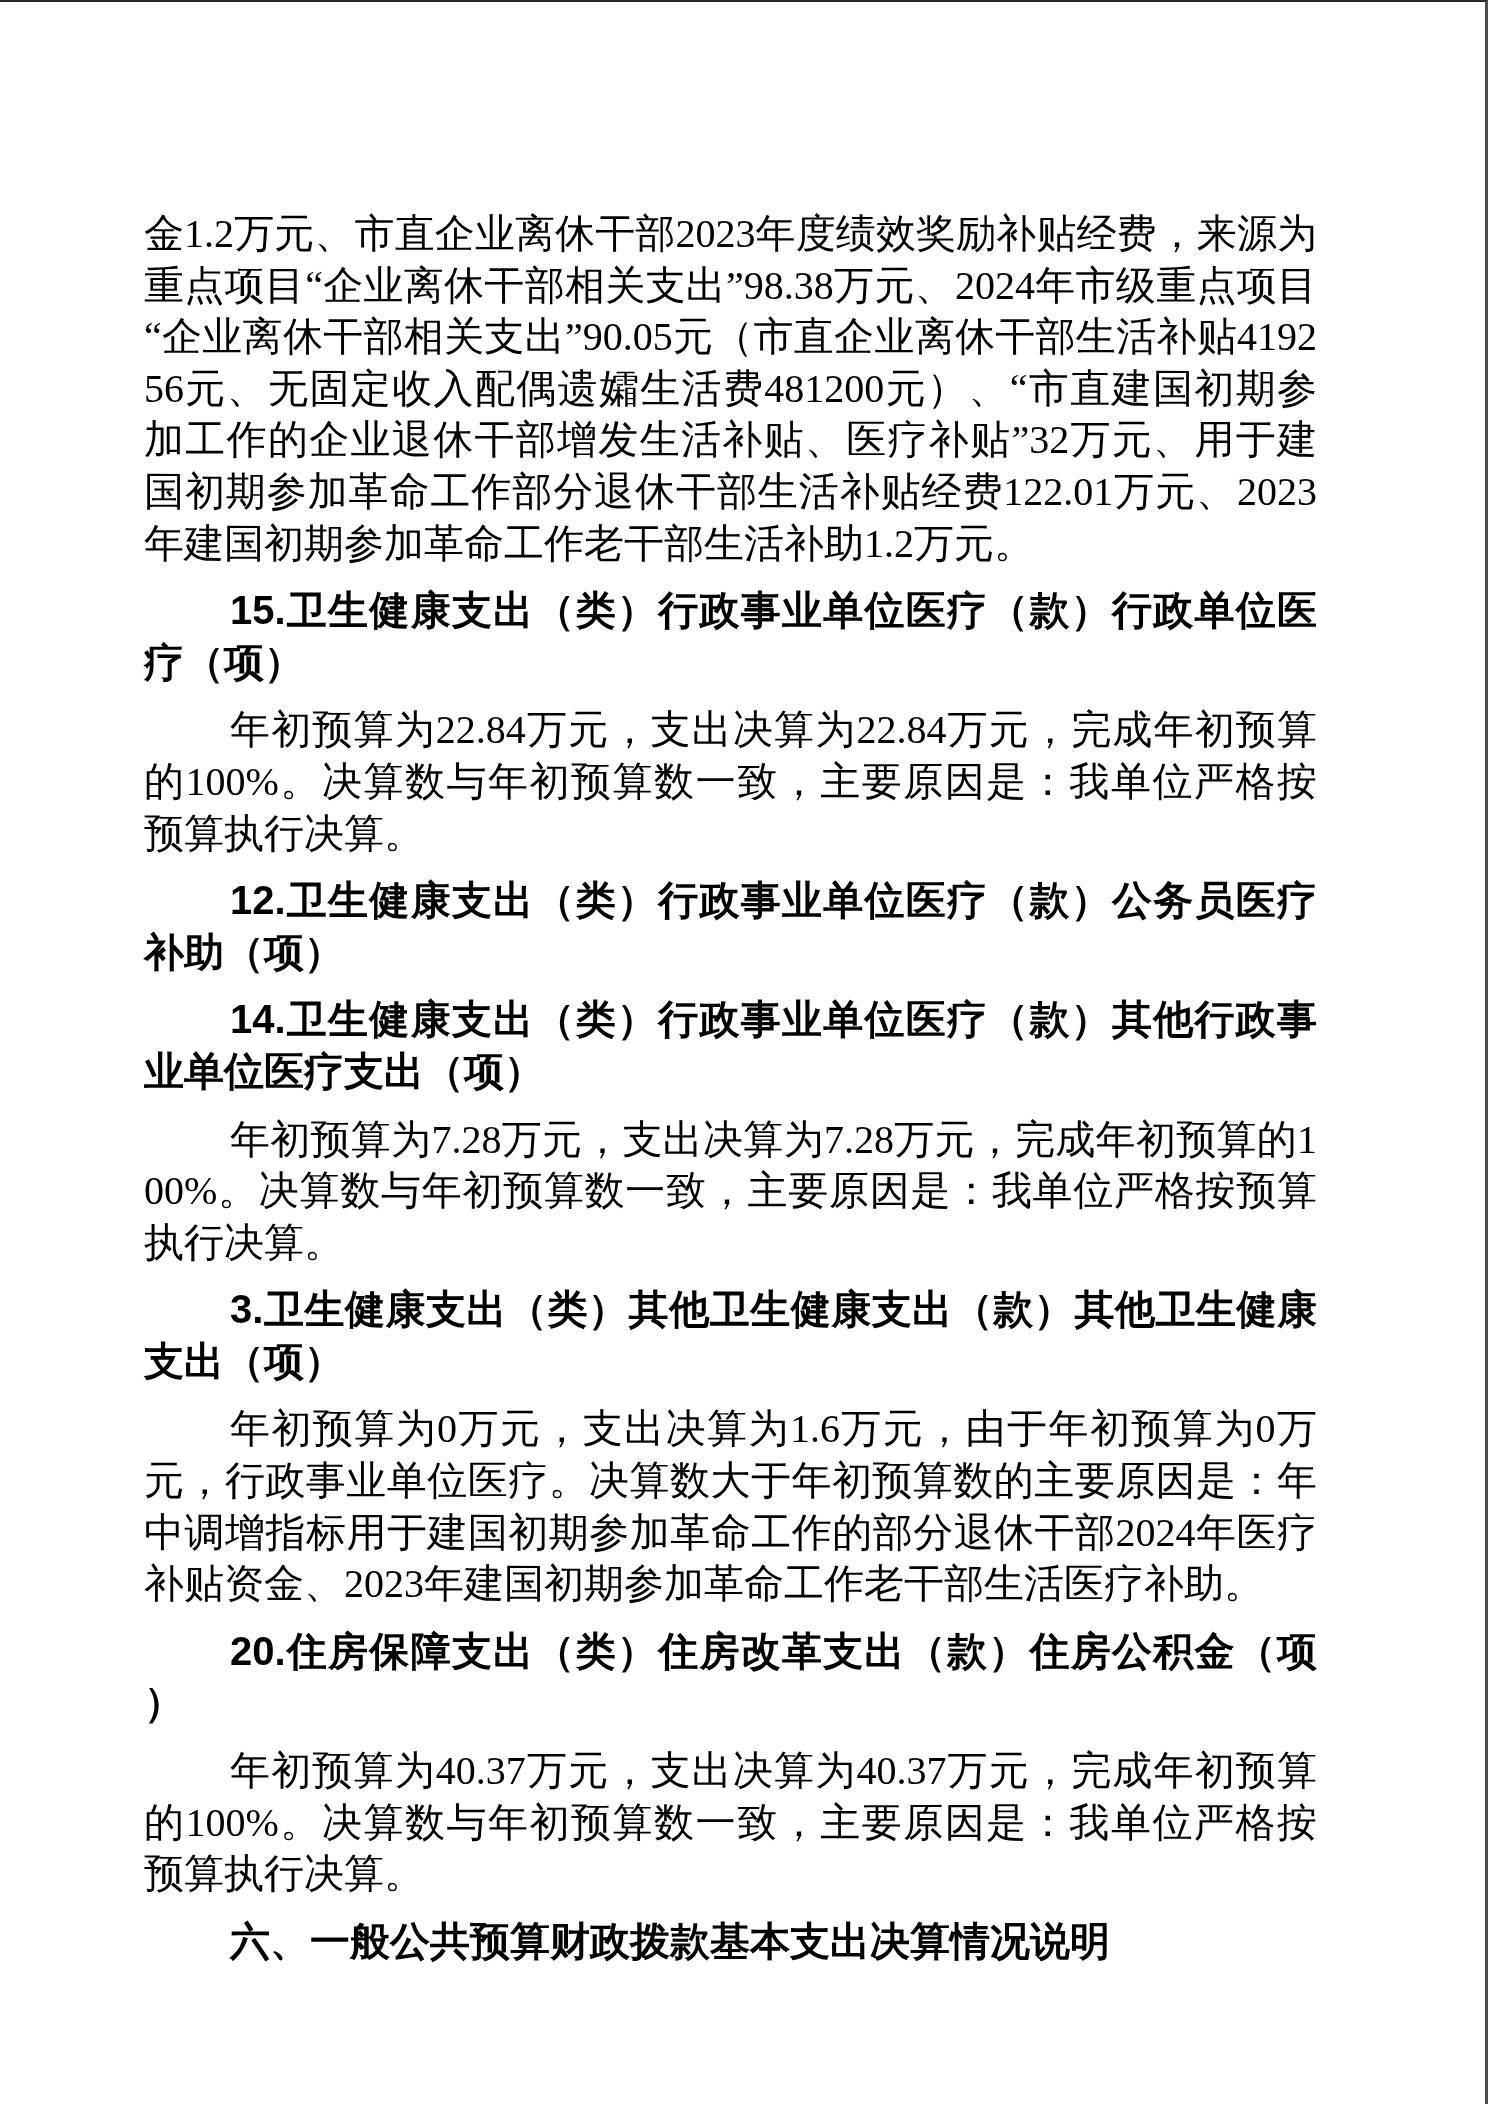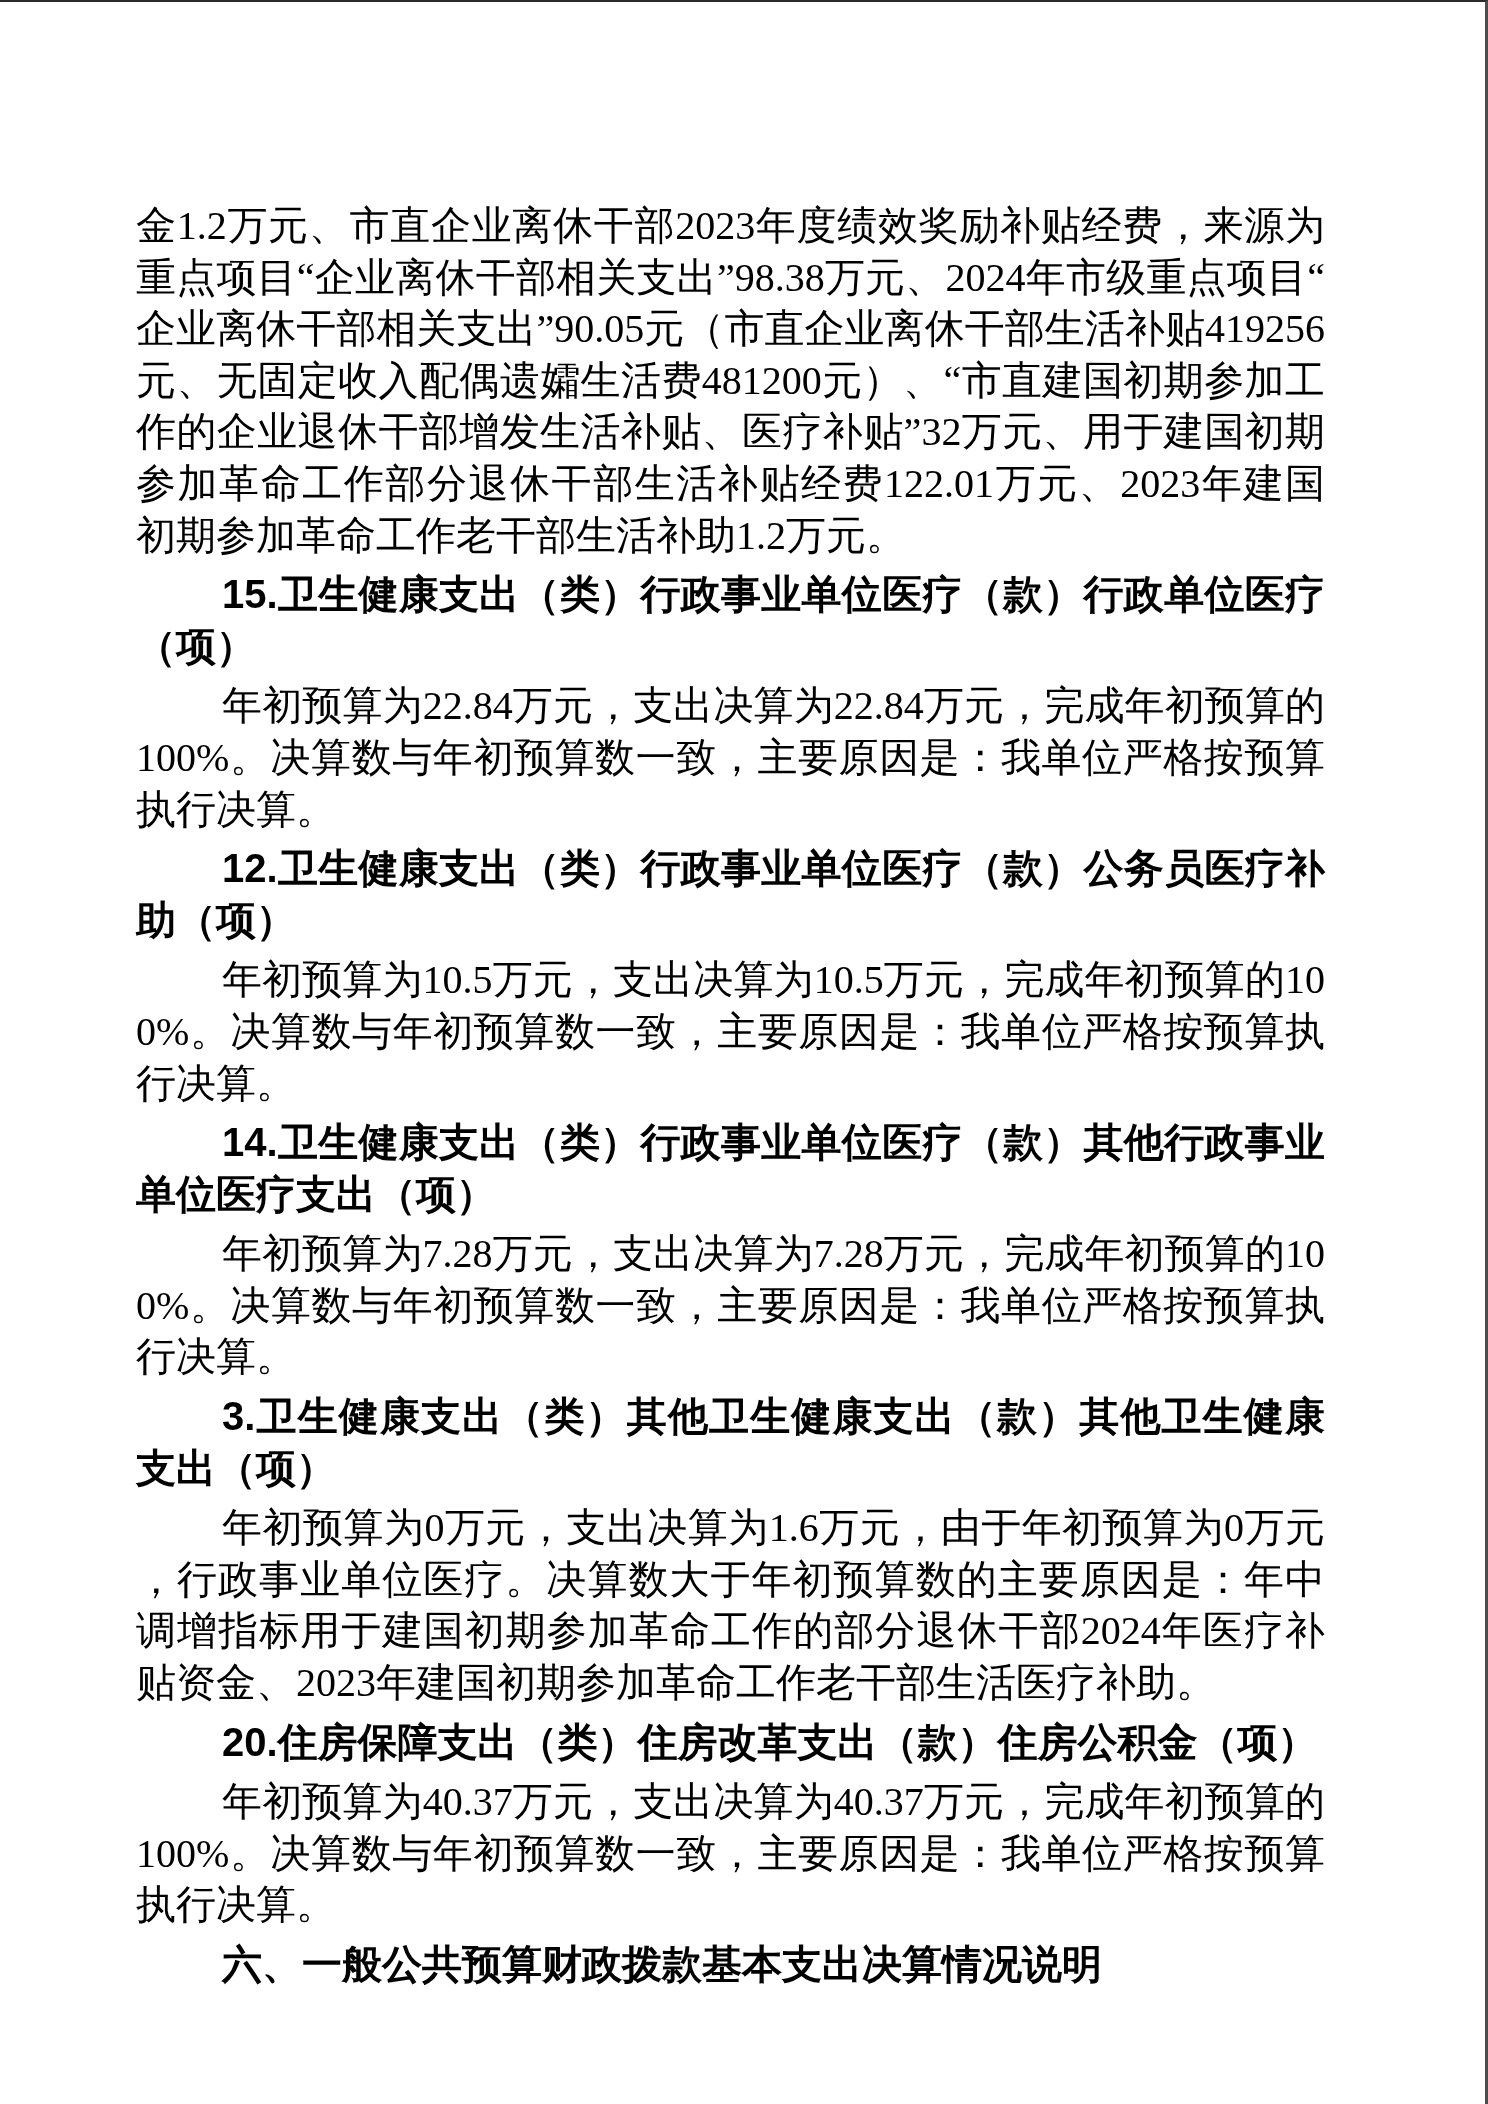"金1.2万元、市直企业离休干部2023年度绩效奖励补贴经费，来源为重点项目“企业" .content p, .content h3 { margin: 8px -> 16px }
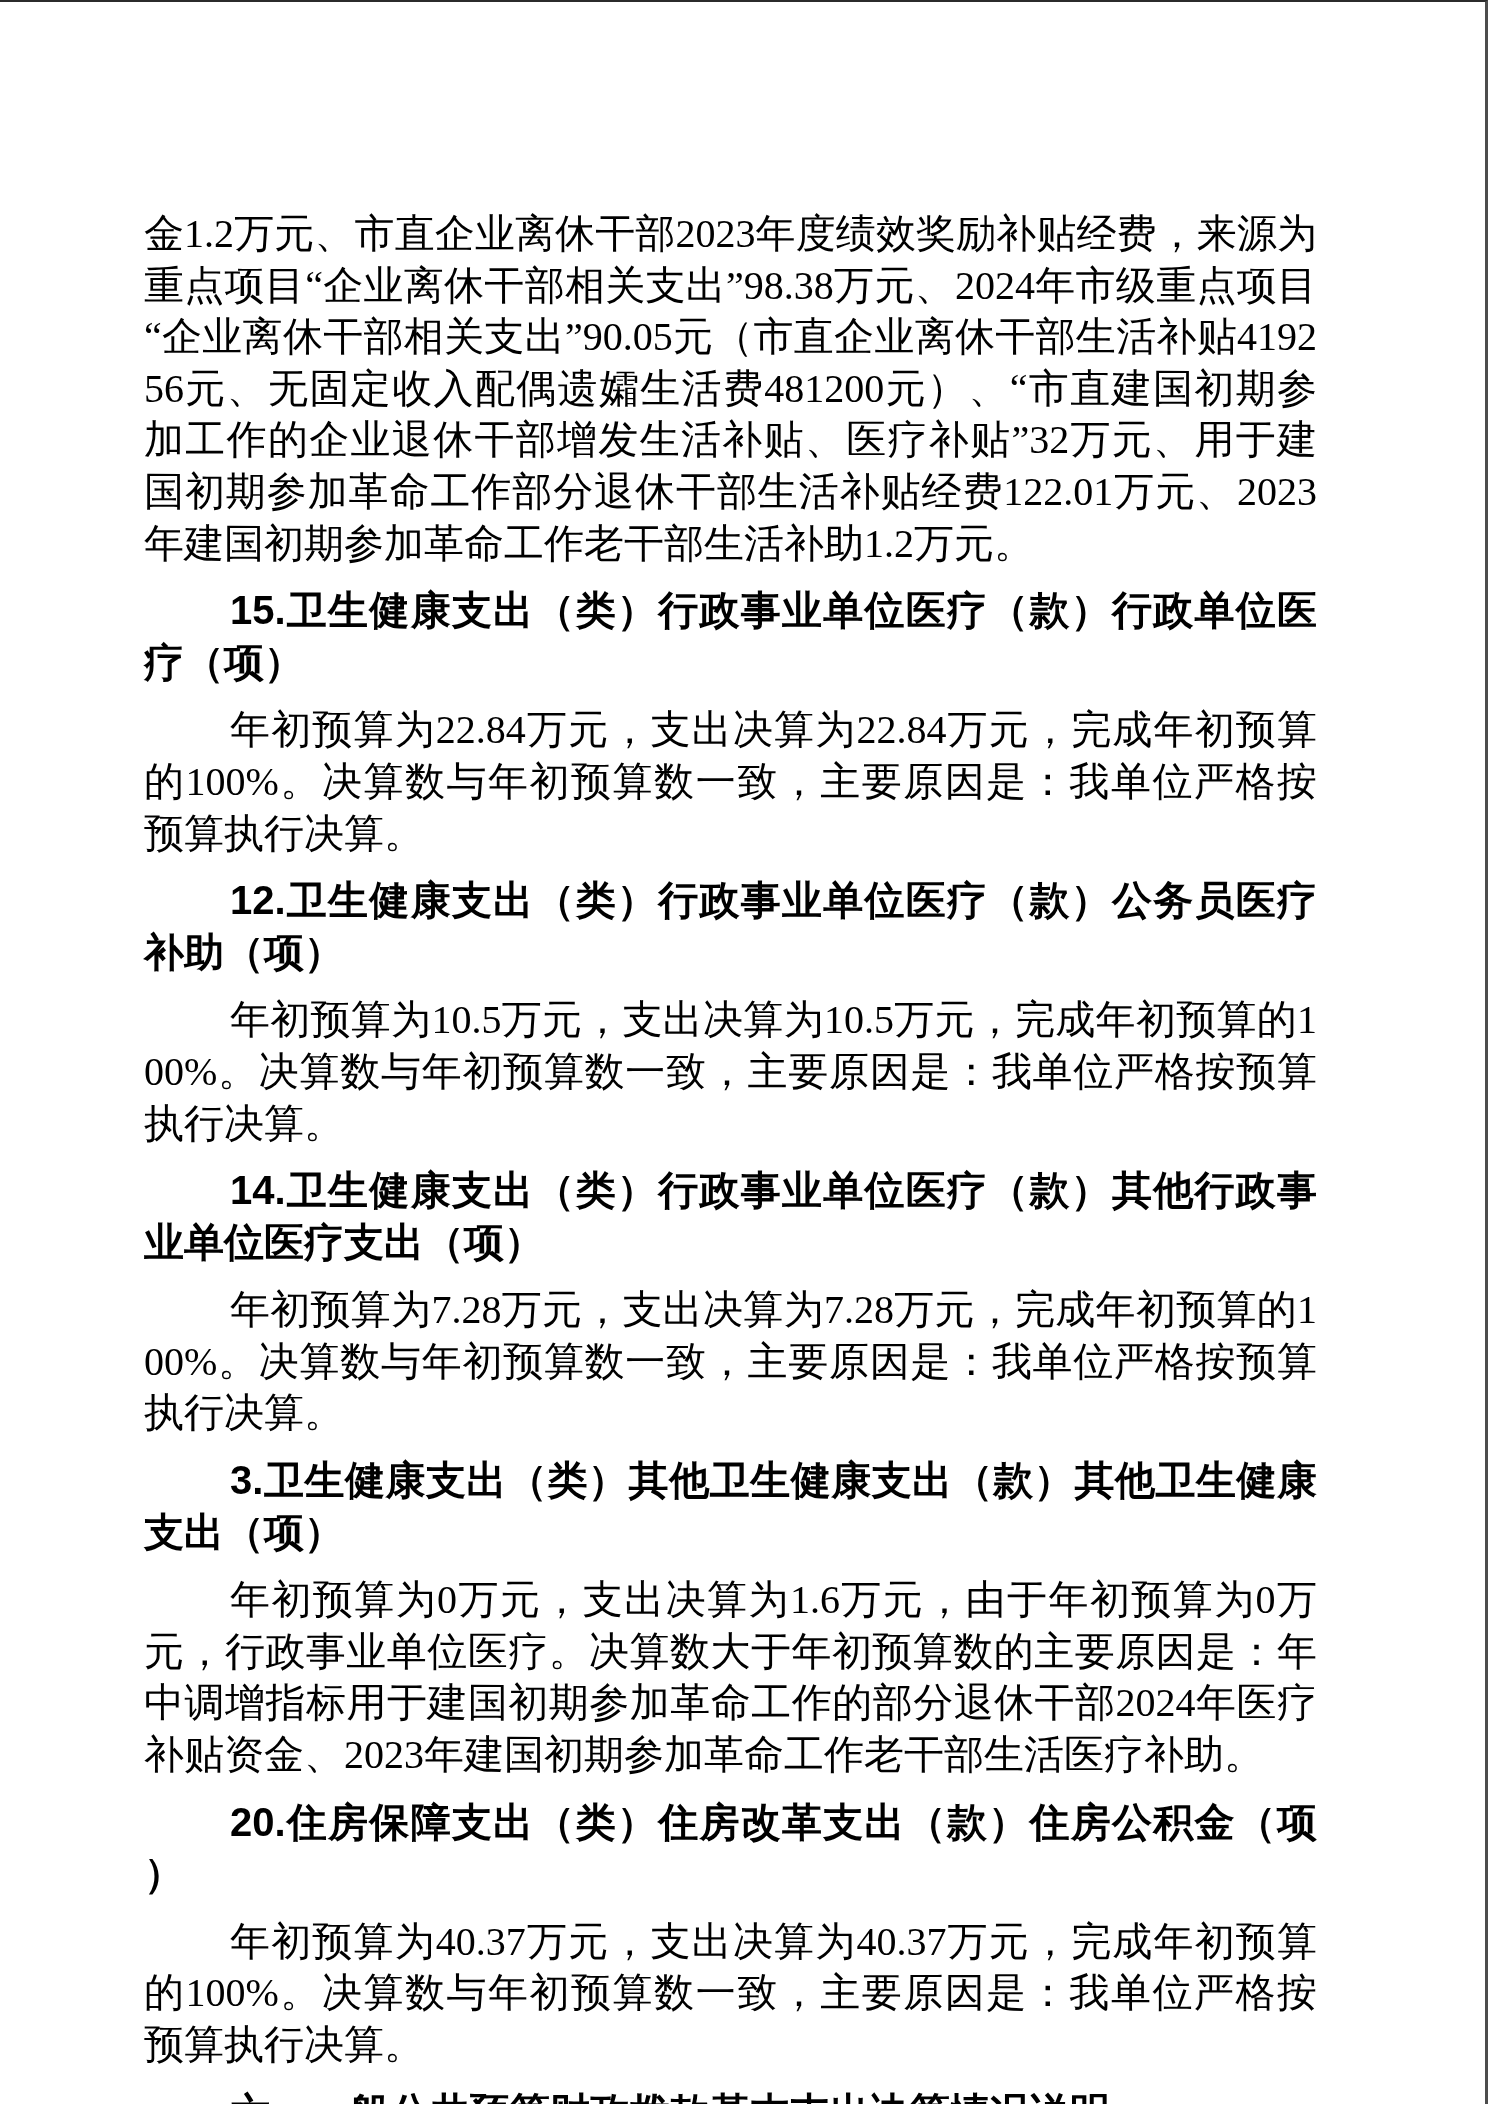"年初预算为10.5万元，支出决算为10.5万元，完成年初预算的100%。决算数与" p.body-para { html: <p>年初预算为10.5万元，支出决算为10.5万元，完成年初预算的100%。决算数与年初预算数一致，主要原因是：我单位严格按预算执行决算。</p> -> none }
